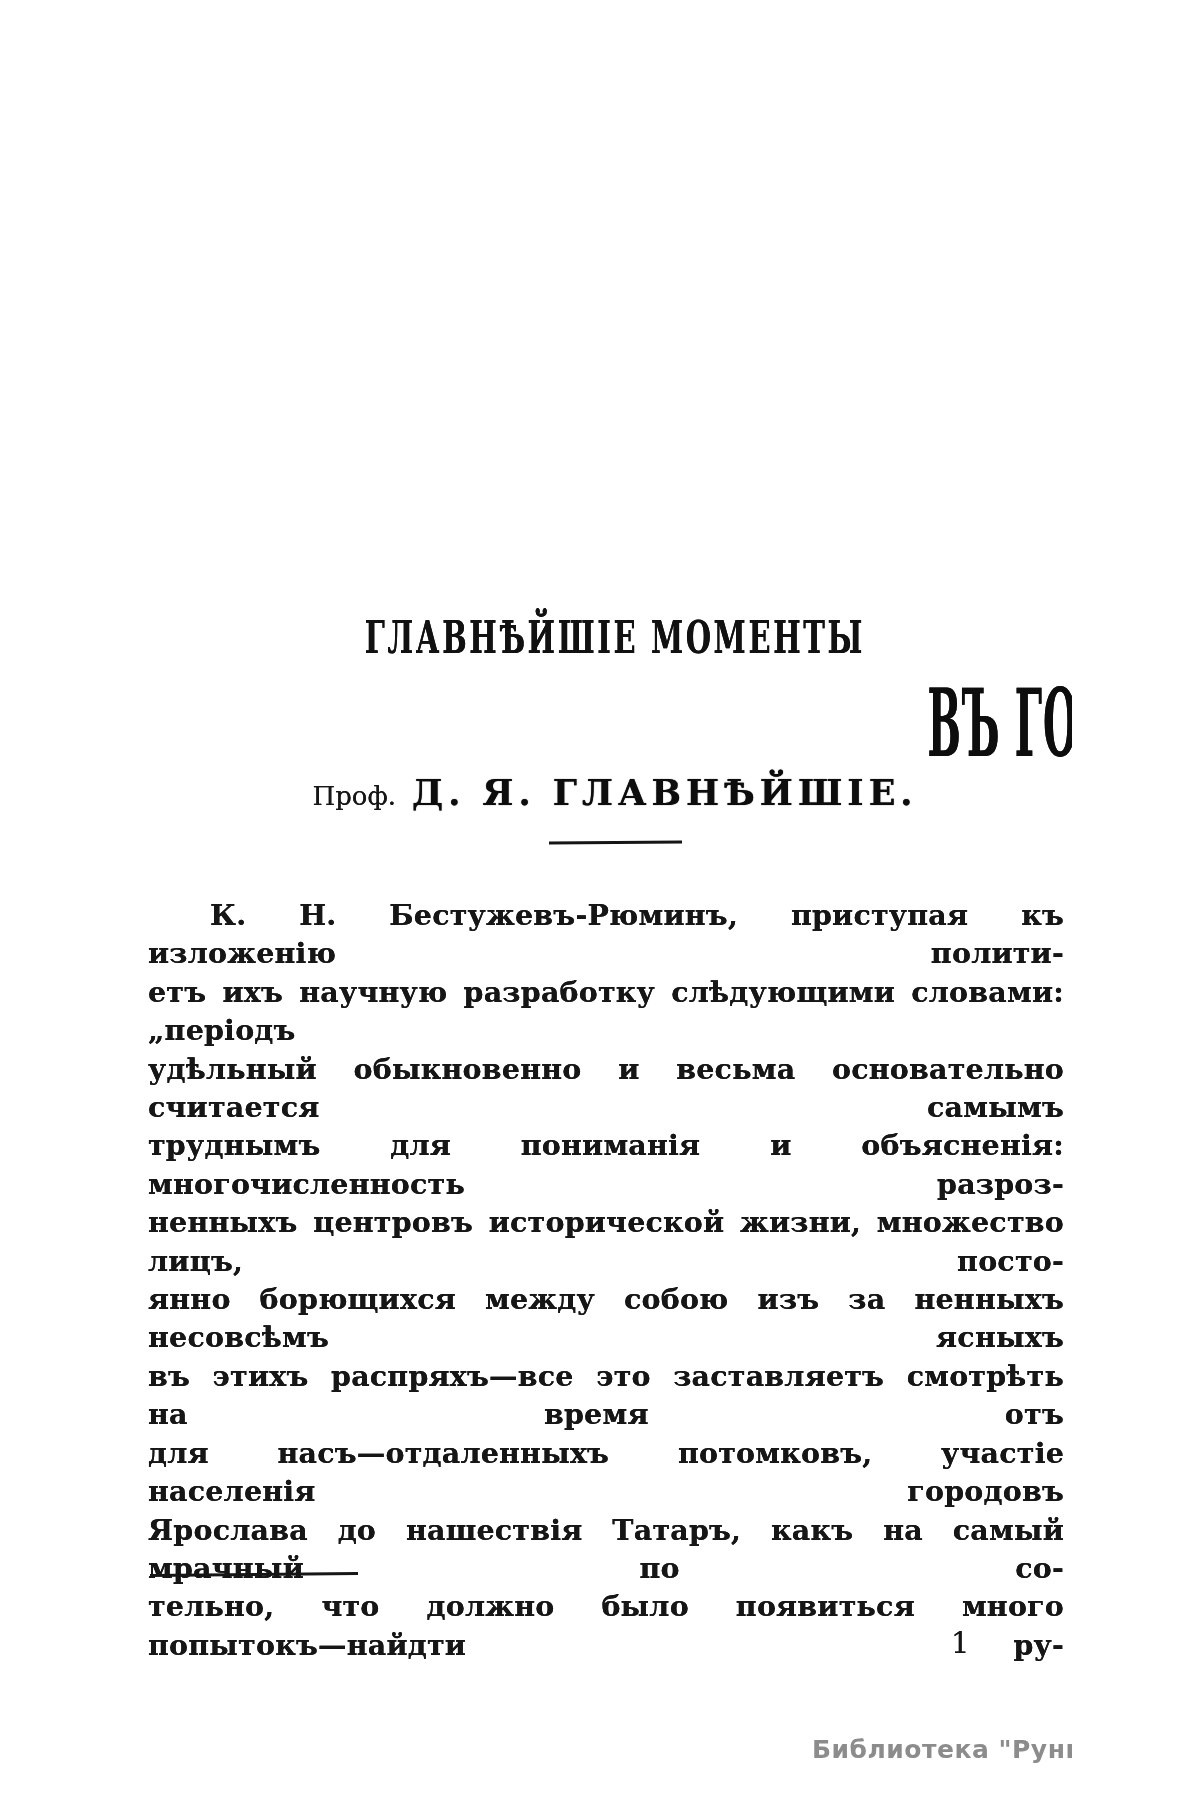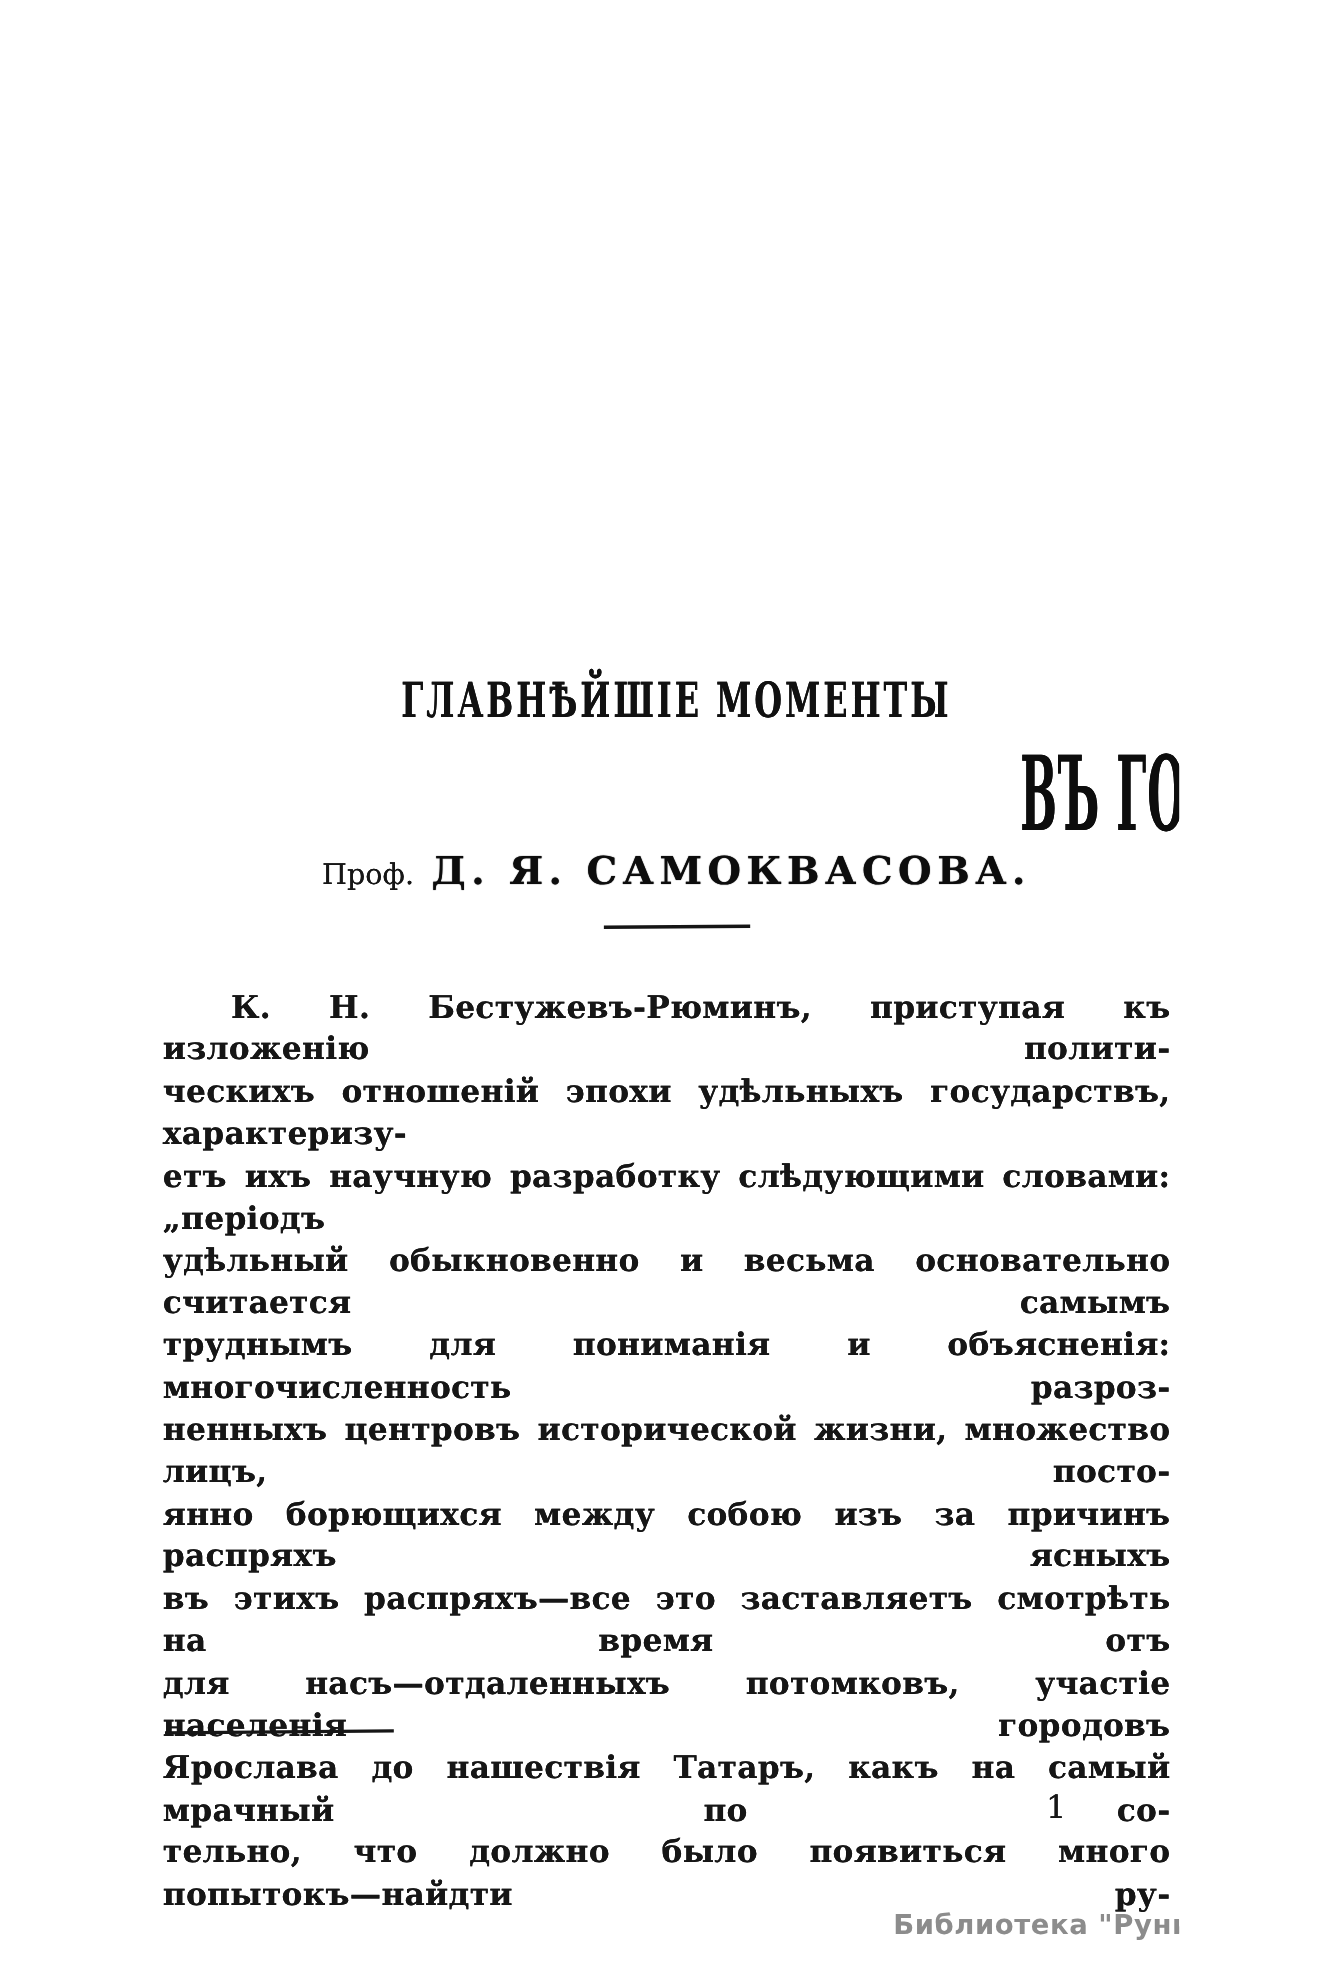"Д. Я. САМОКВАСОВА." span.author-name { text: САМОКВАСОВА -> ГЛАВНѢЙШІЕ }
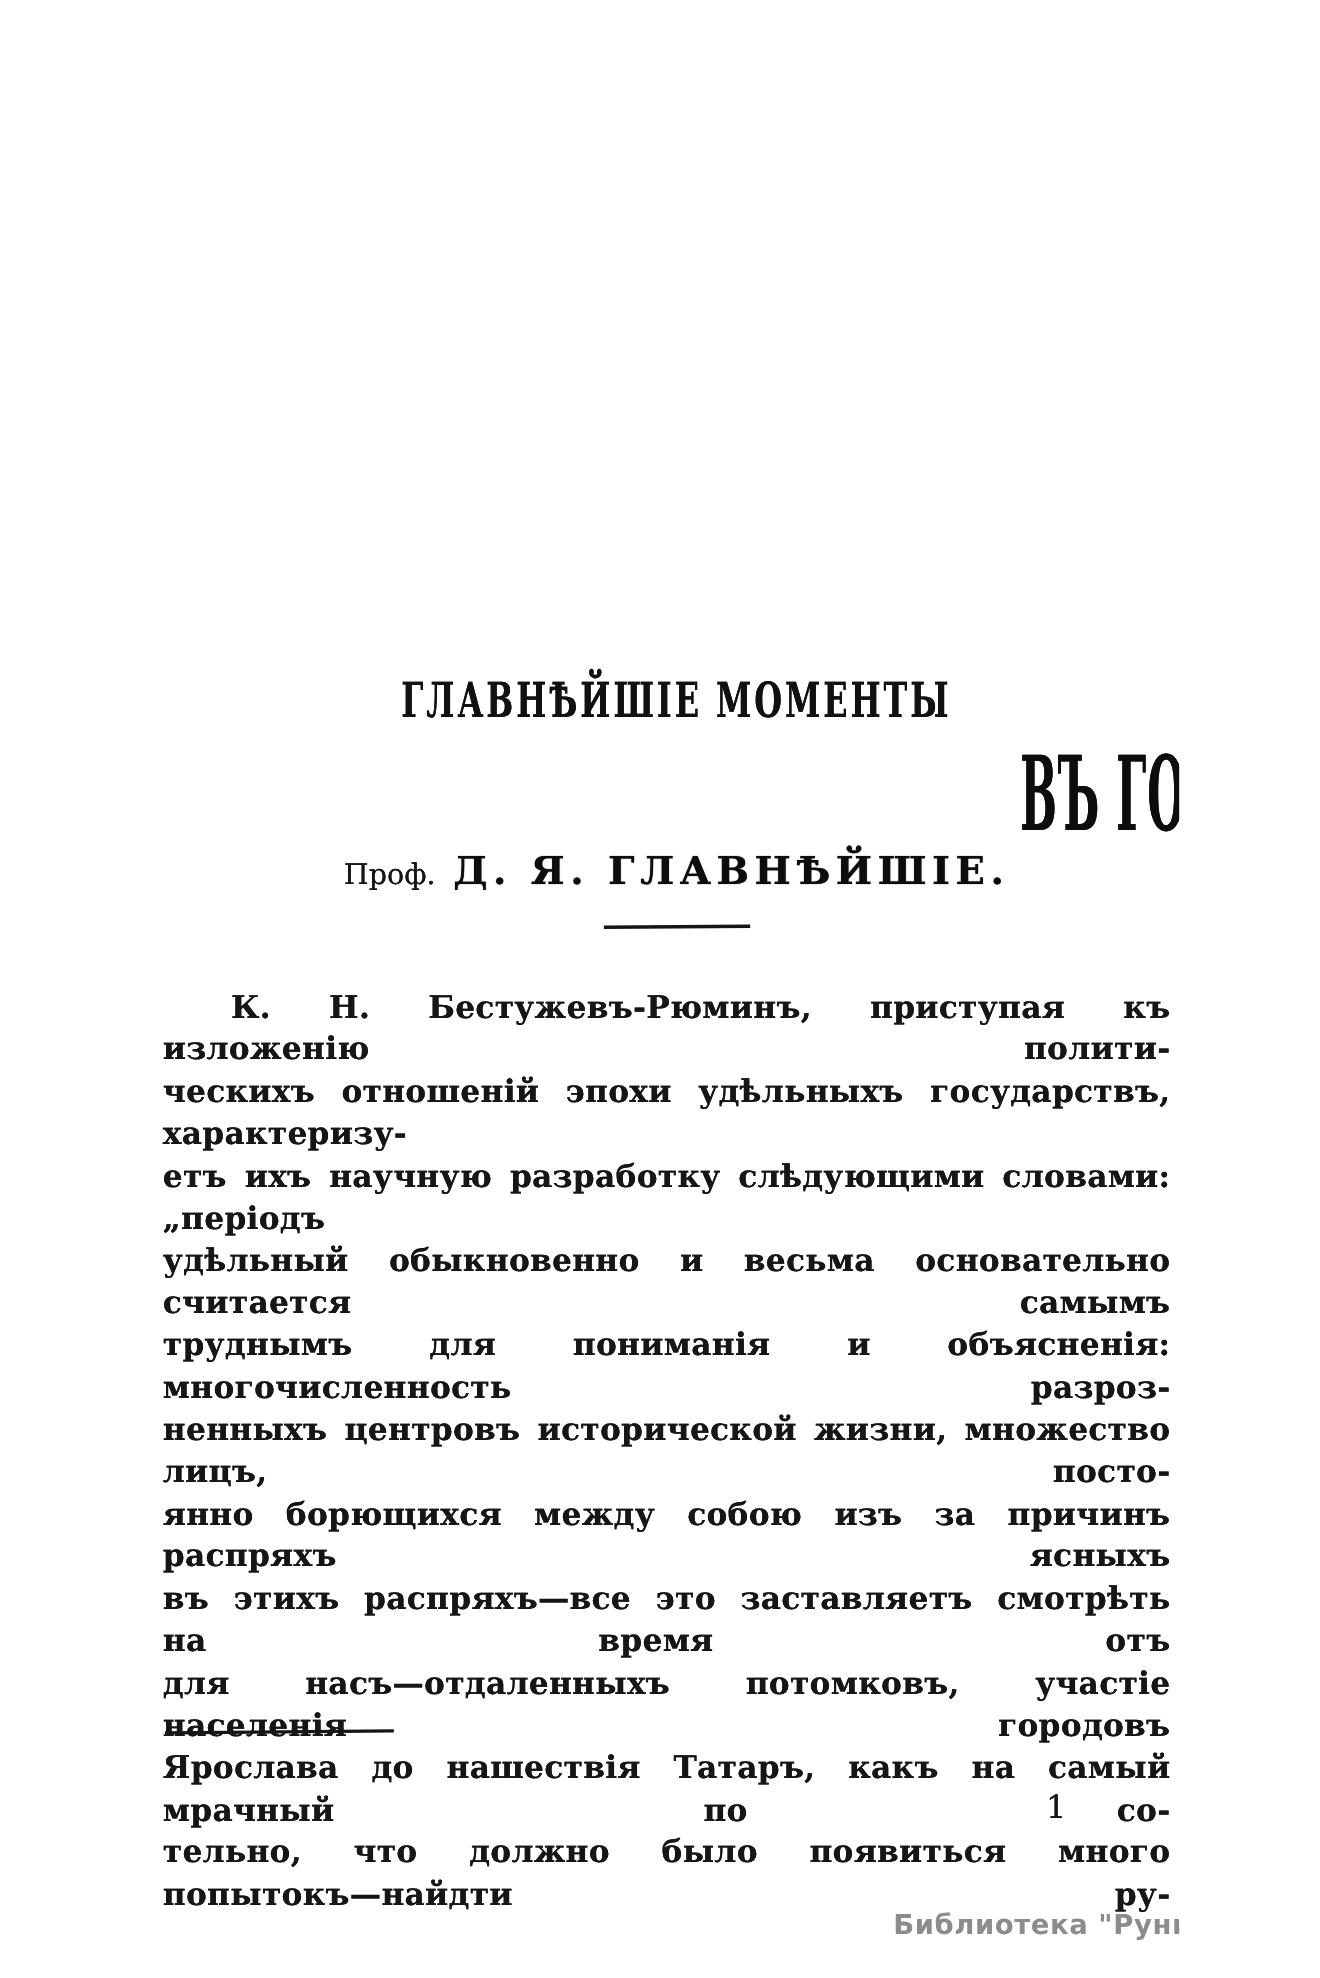"ческихъ отношеній эпохи удѣльныхъ" div.body-line { html: <div>ческихъ отношеній эпохи удѣльныхъ государствъ, характеризу-</div> -> none }
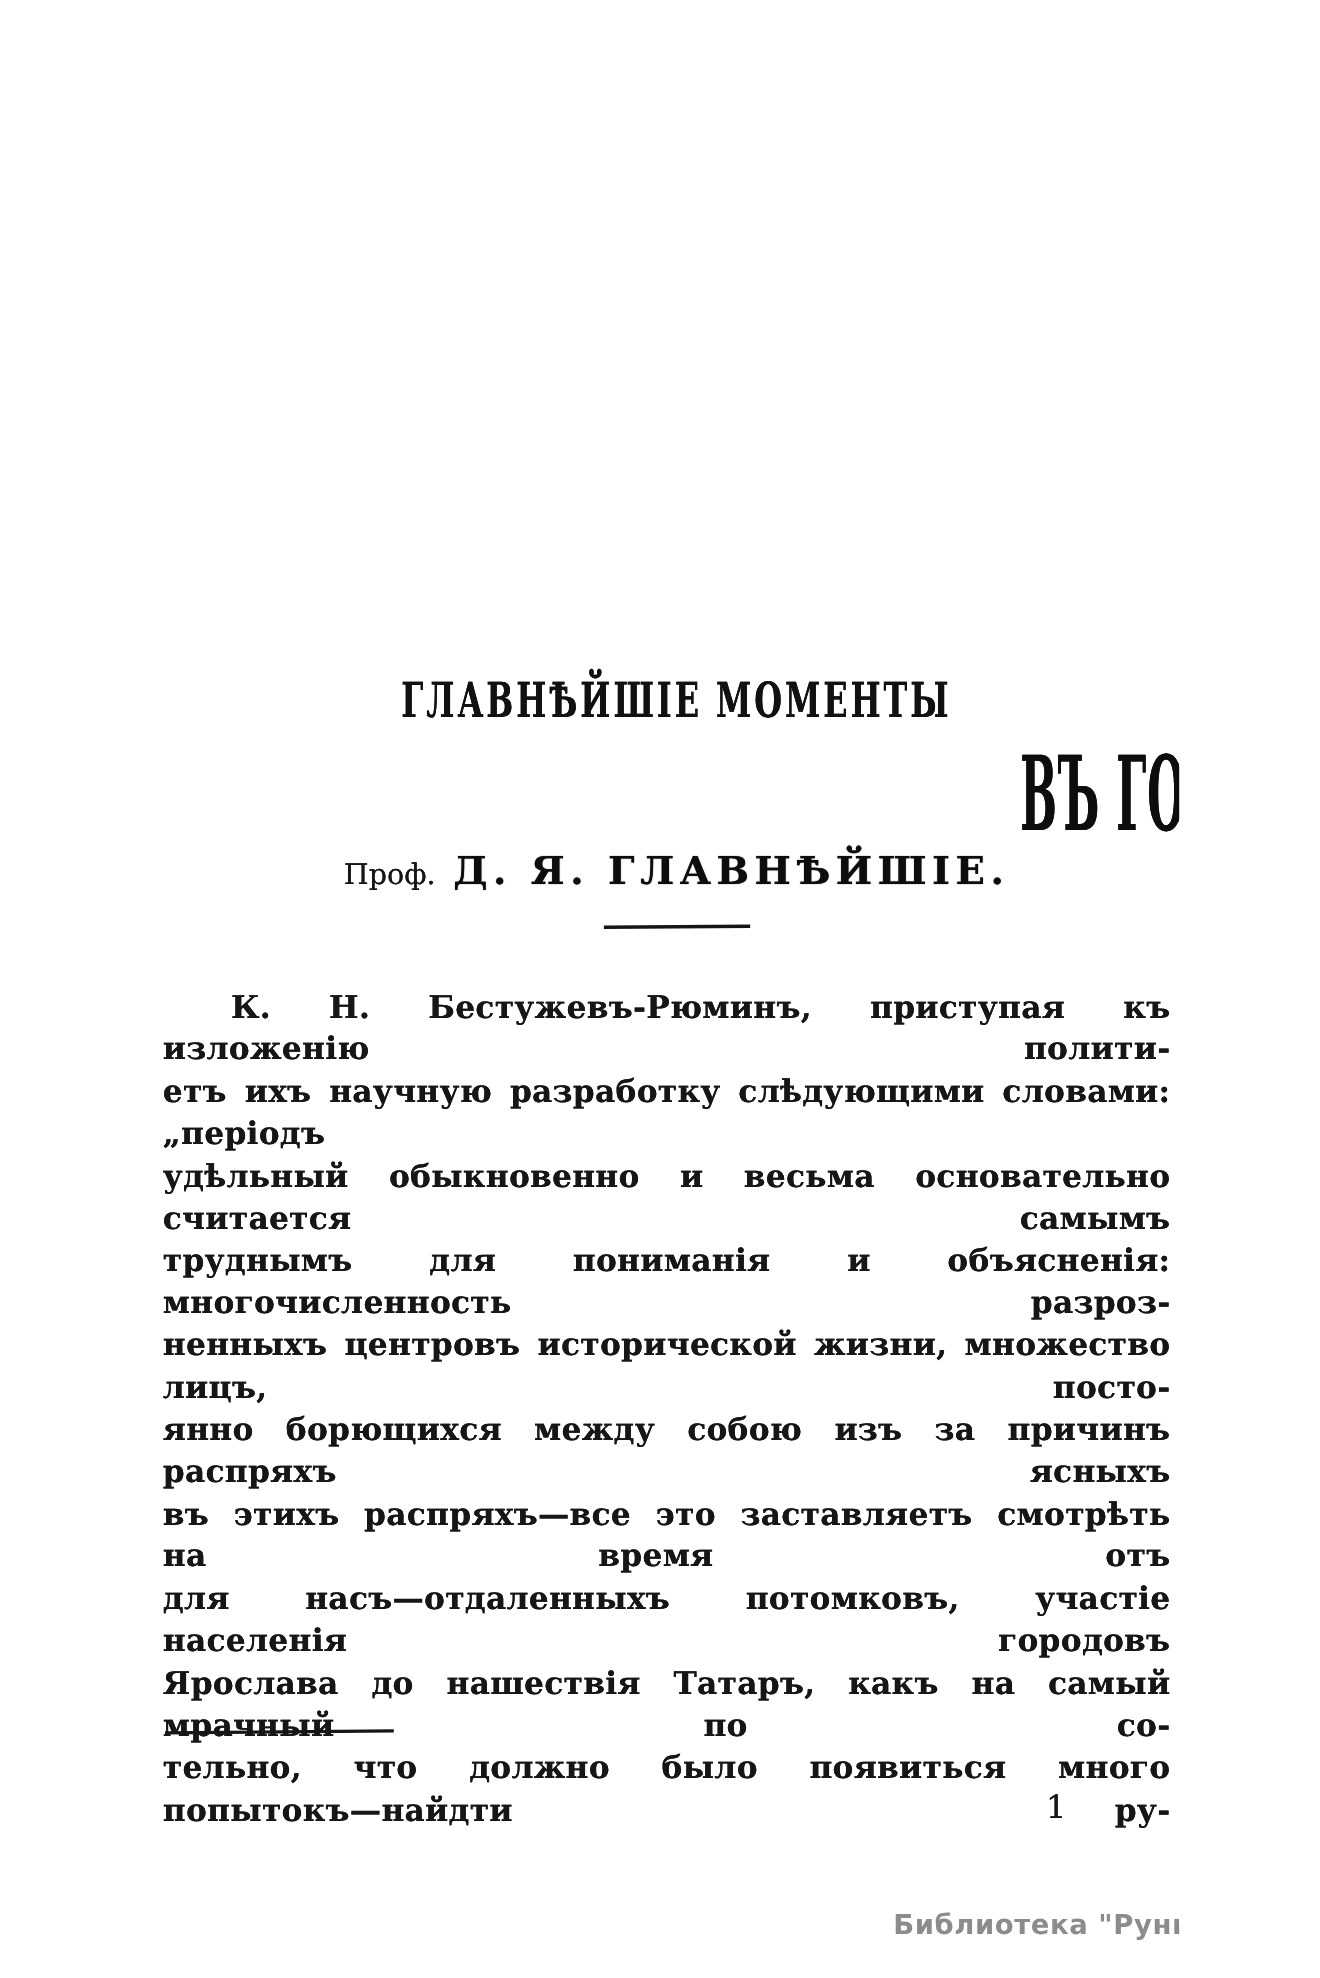"янно борющихся между собою изъ" div.body-line { text: причинъ распряхъ -> ненныхъ несовсѣмъ }
